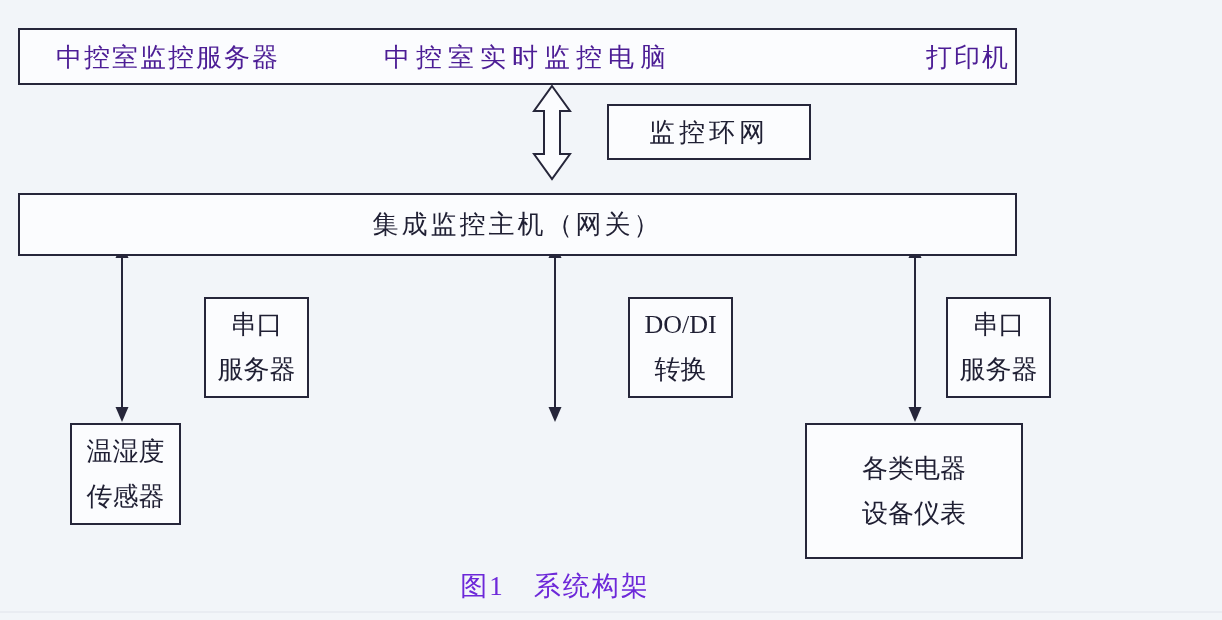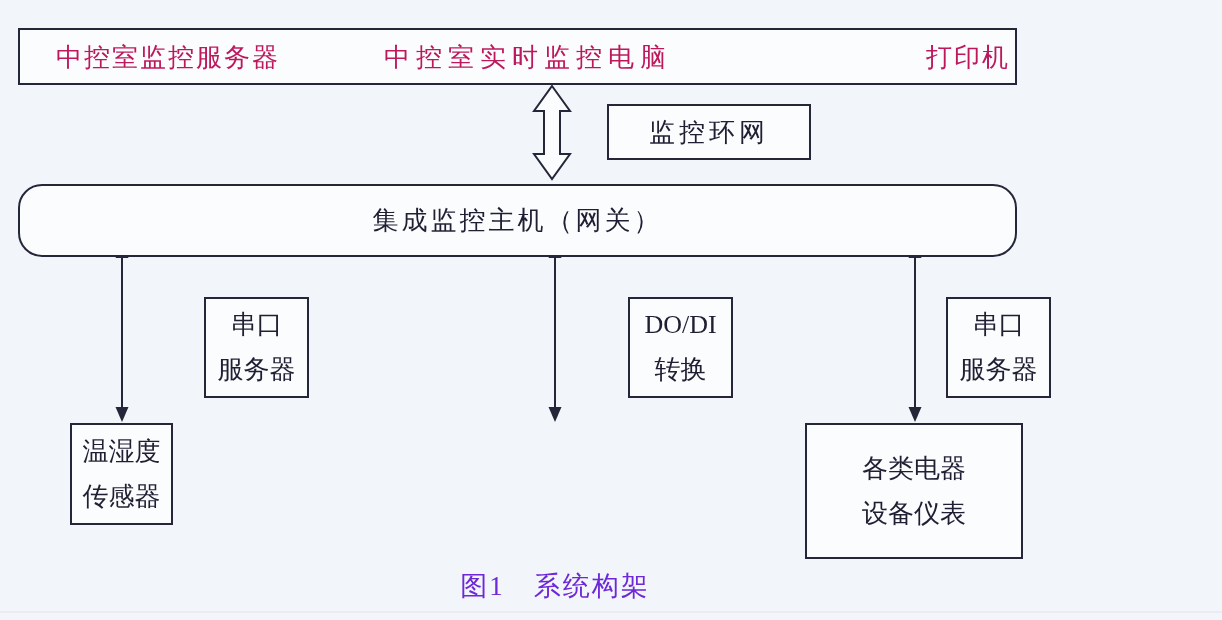"中控室监控服务器" .top-label { color: #be185d -> #4c1d95 }
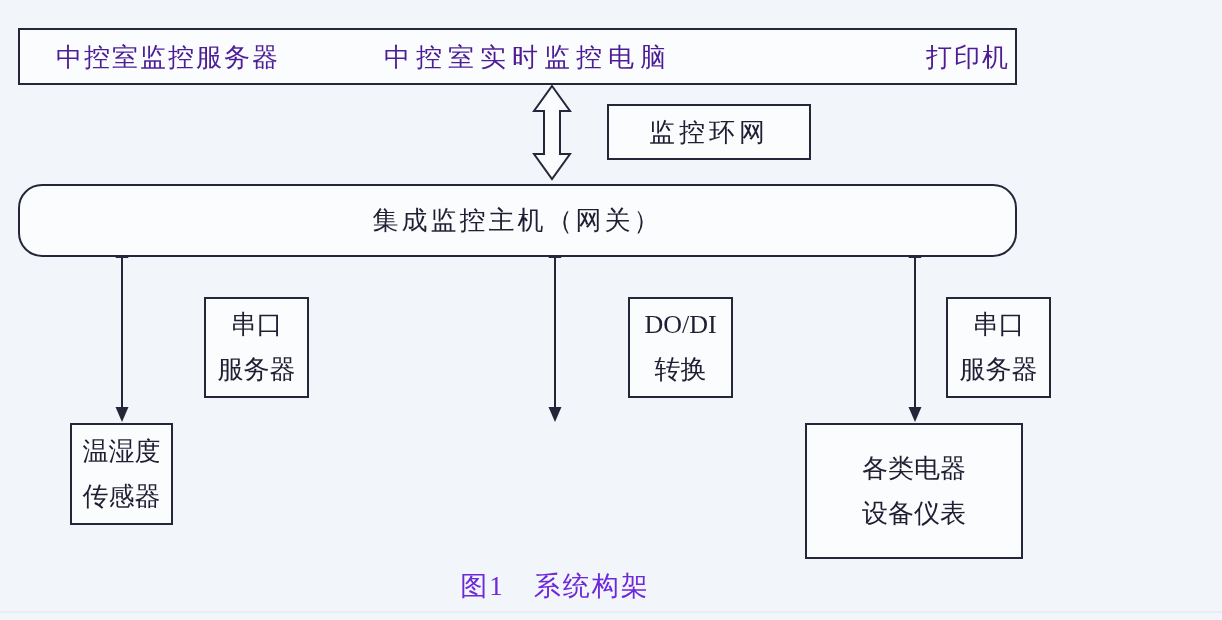"集成监控主机（网关）" .gateway-box { border-radius: 24px -> none; height: 73px -> 63px; top: 184px -> 193px }
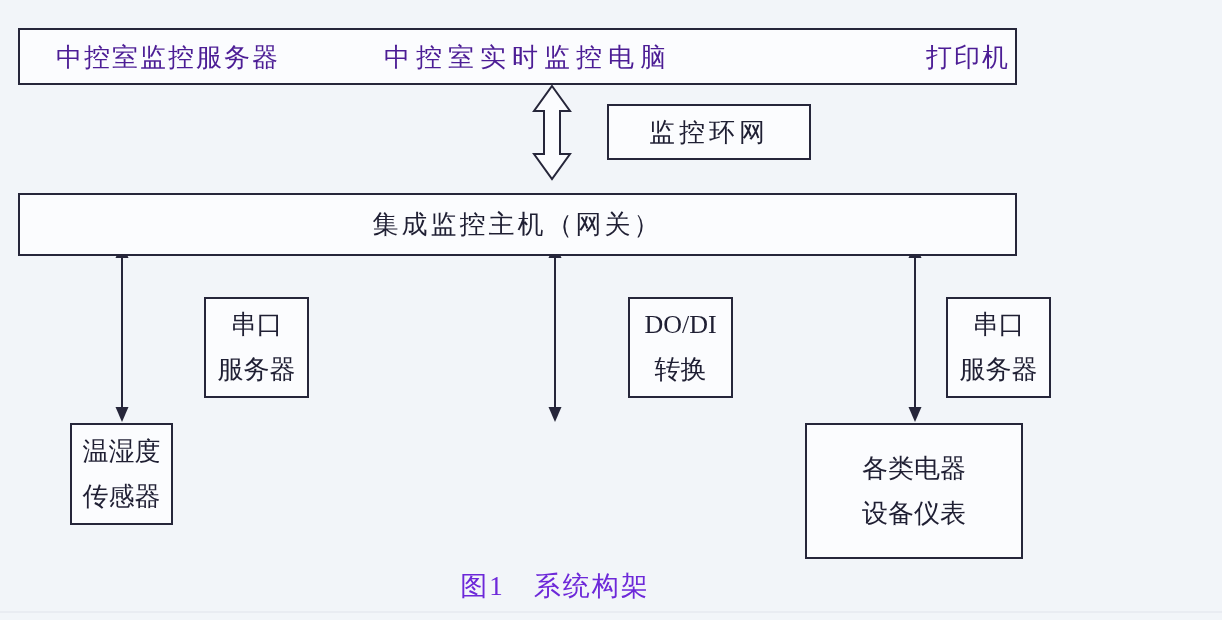"温湿度" .bot-left { width: 103px -> 111px }
